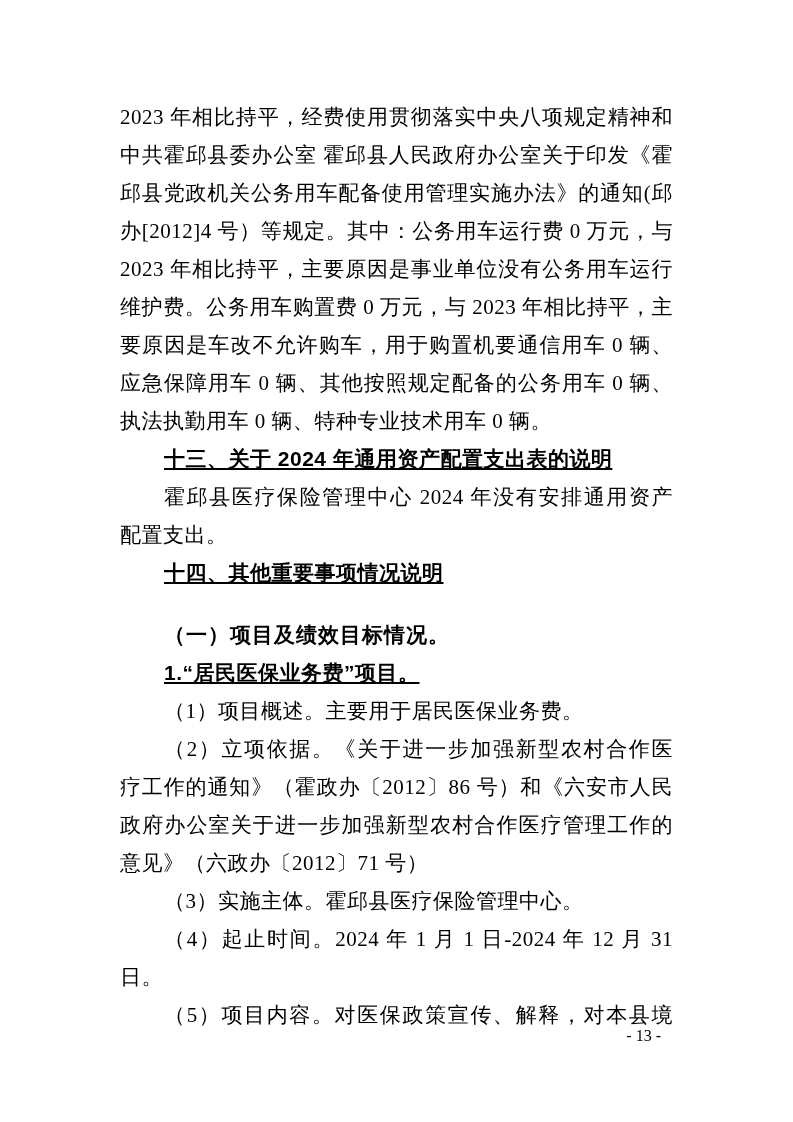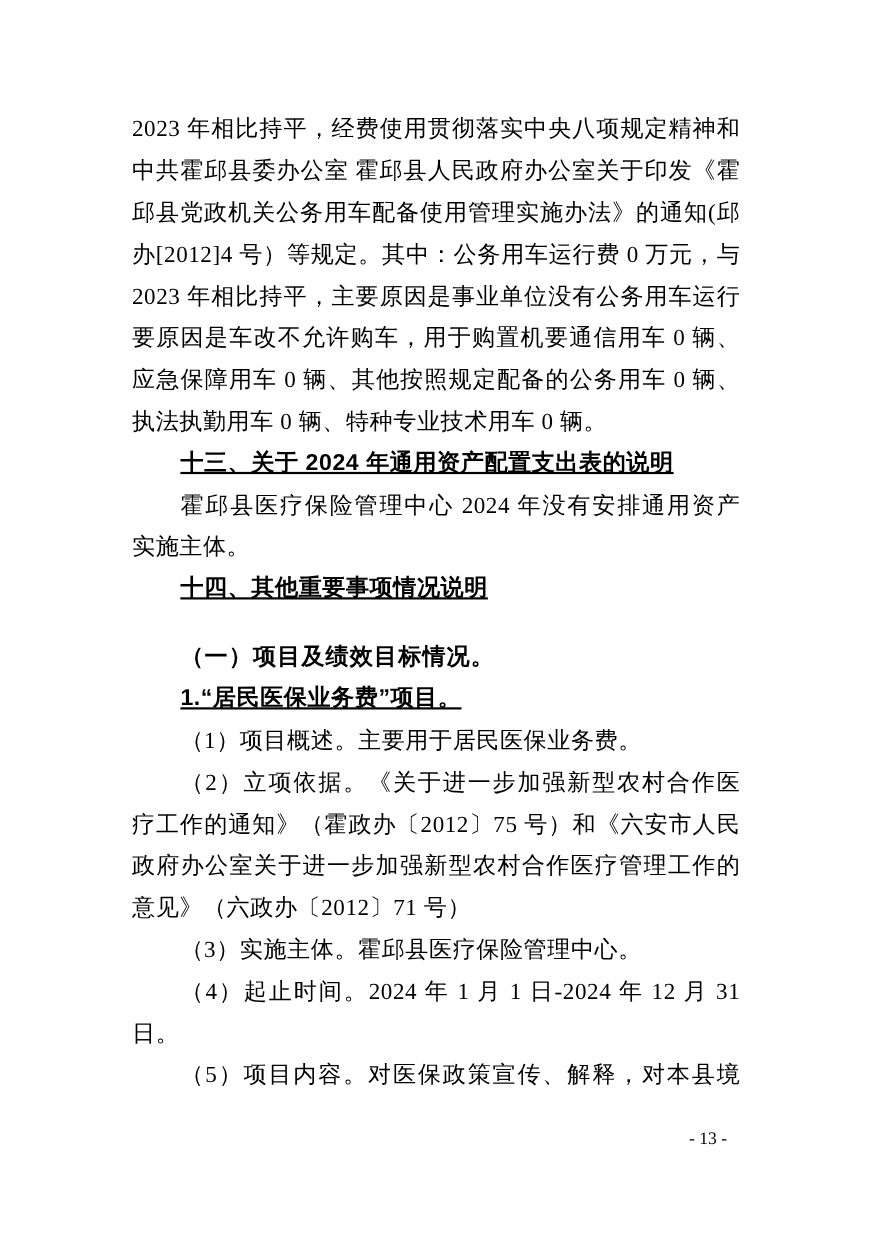"维护费。公务用车购置费 0 万元，与 2023 年相比持平，主" div.line { html: none -> <div>维护费。公务用车购置费 0 万元，与 2023 年相比持平，主</div> }
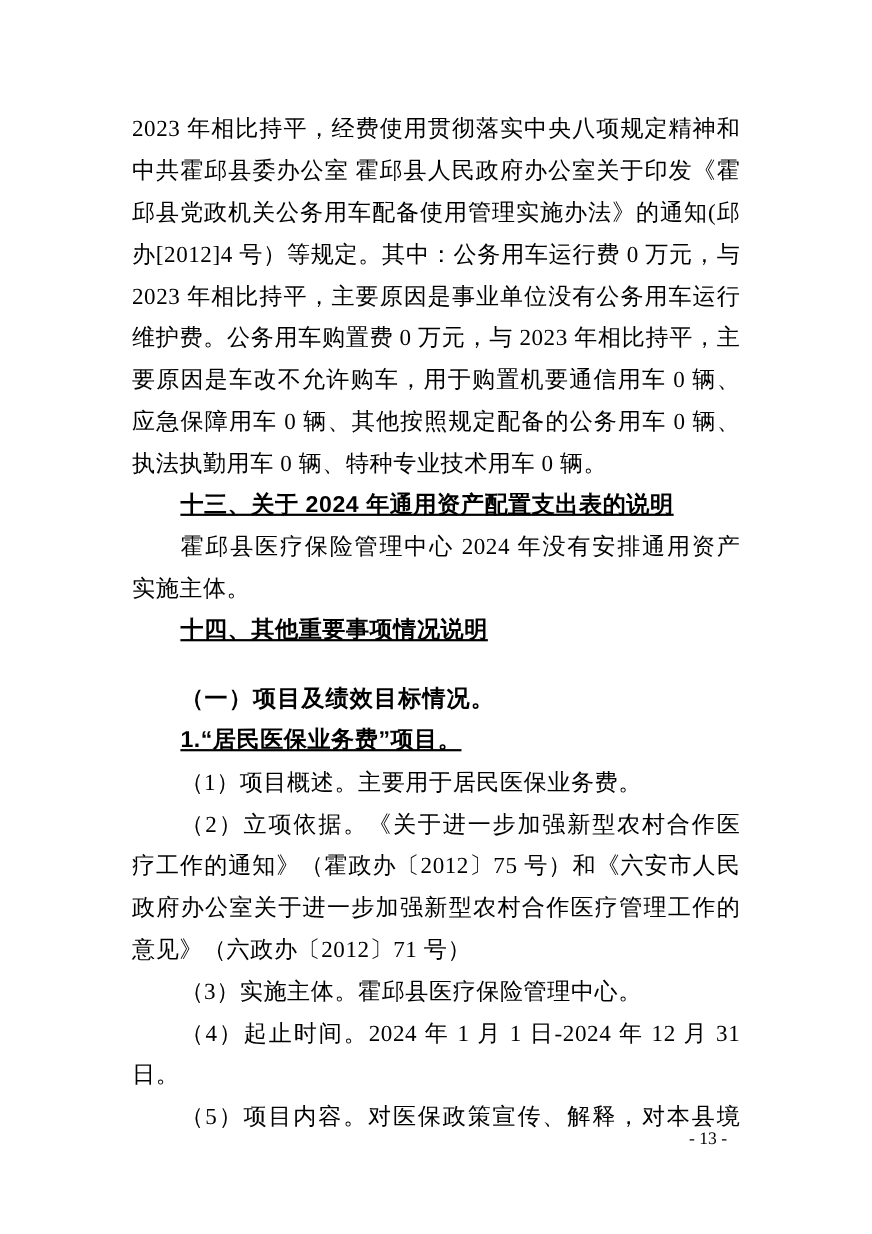"实施主体。" div.line { text: 实施主体 -> 配置支出 }
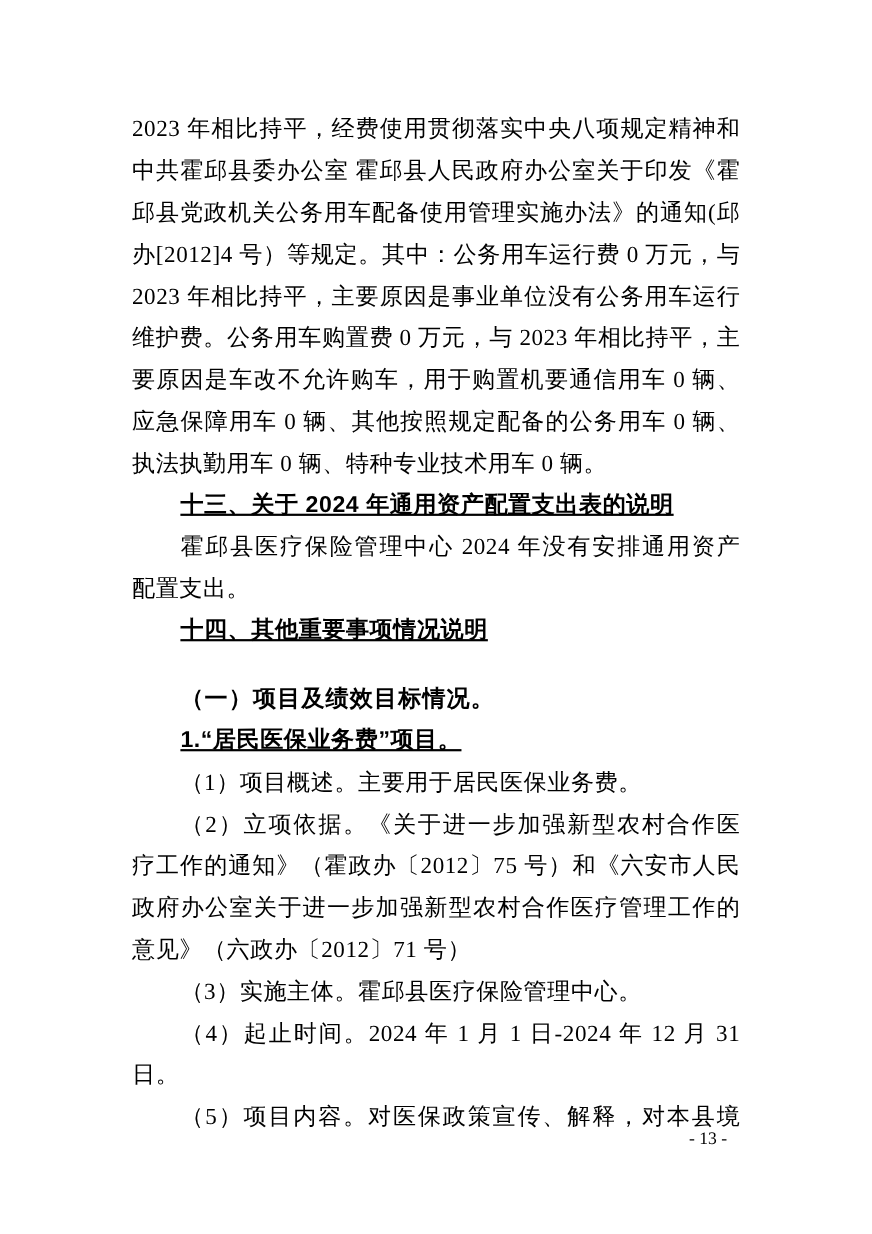"疗工作的通知》（霍政办〔2012〕75 号）和《六安市人民" div.line { text: 75 -> 86 }
